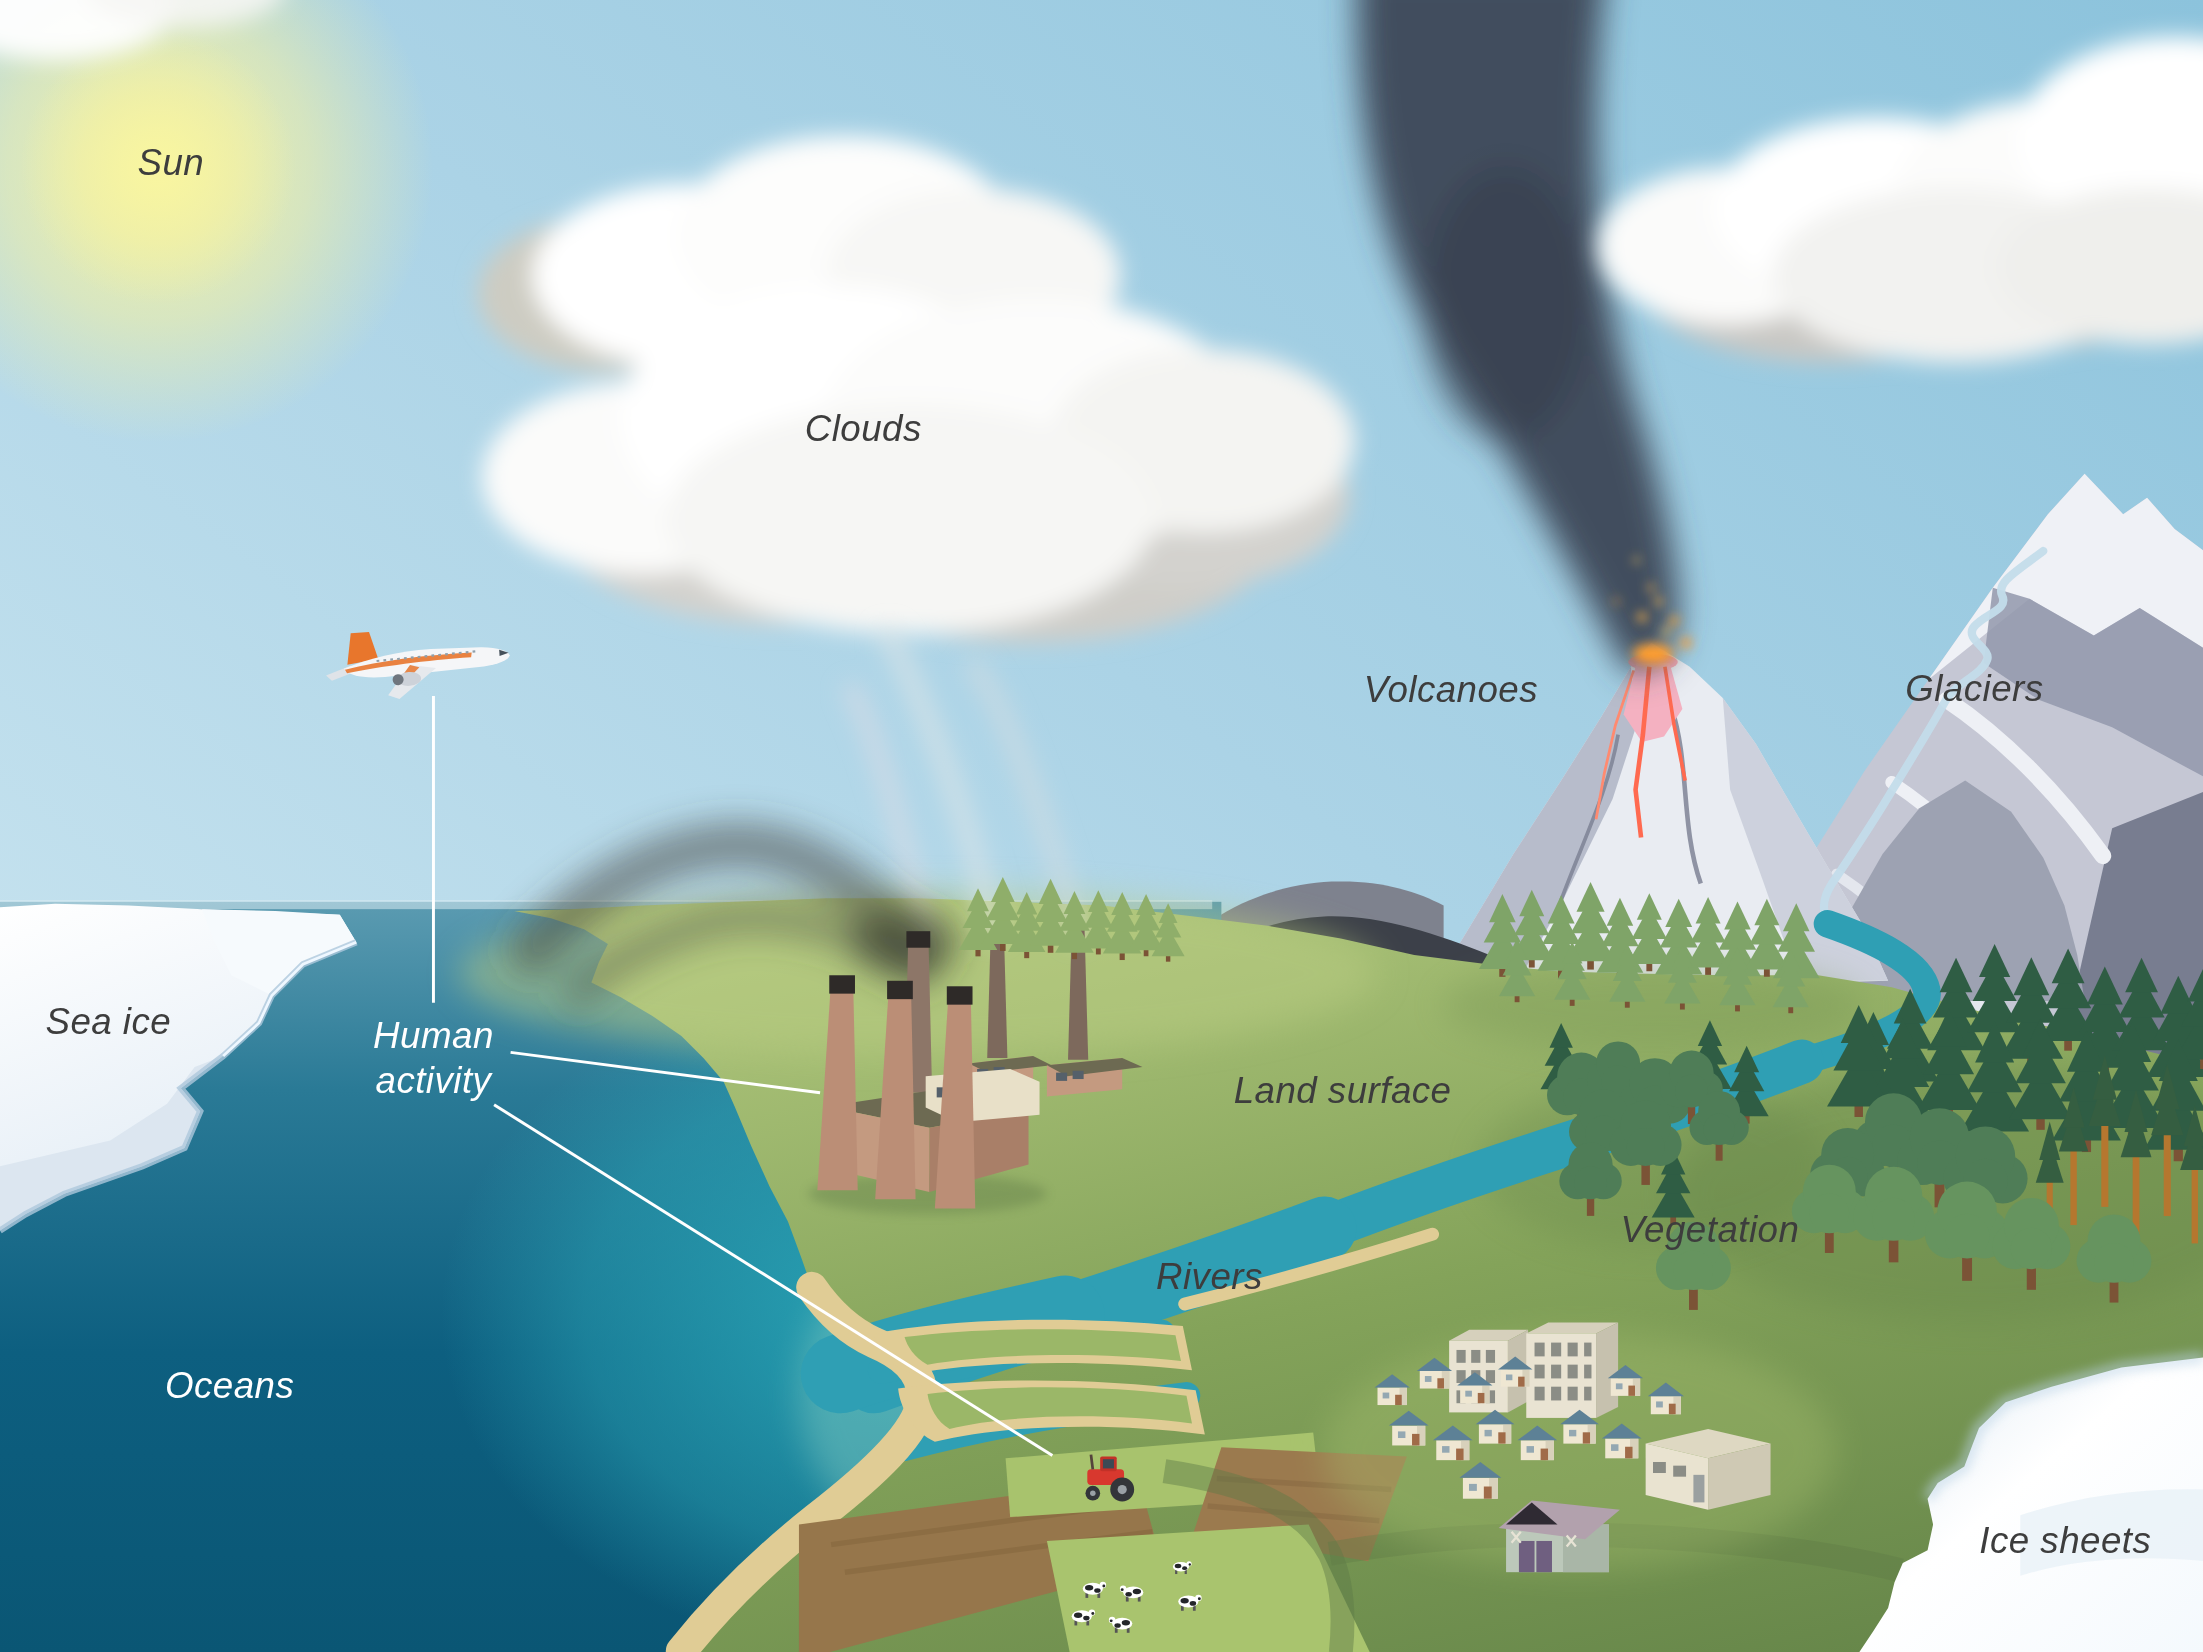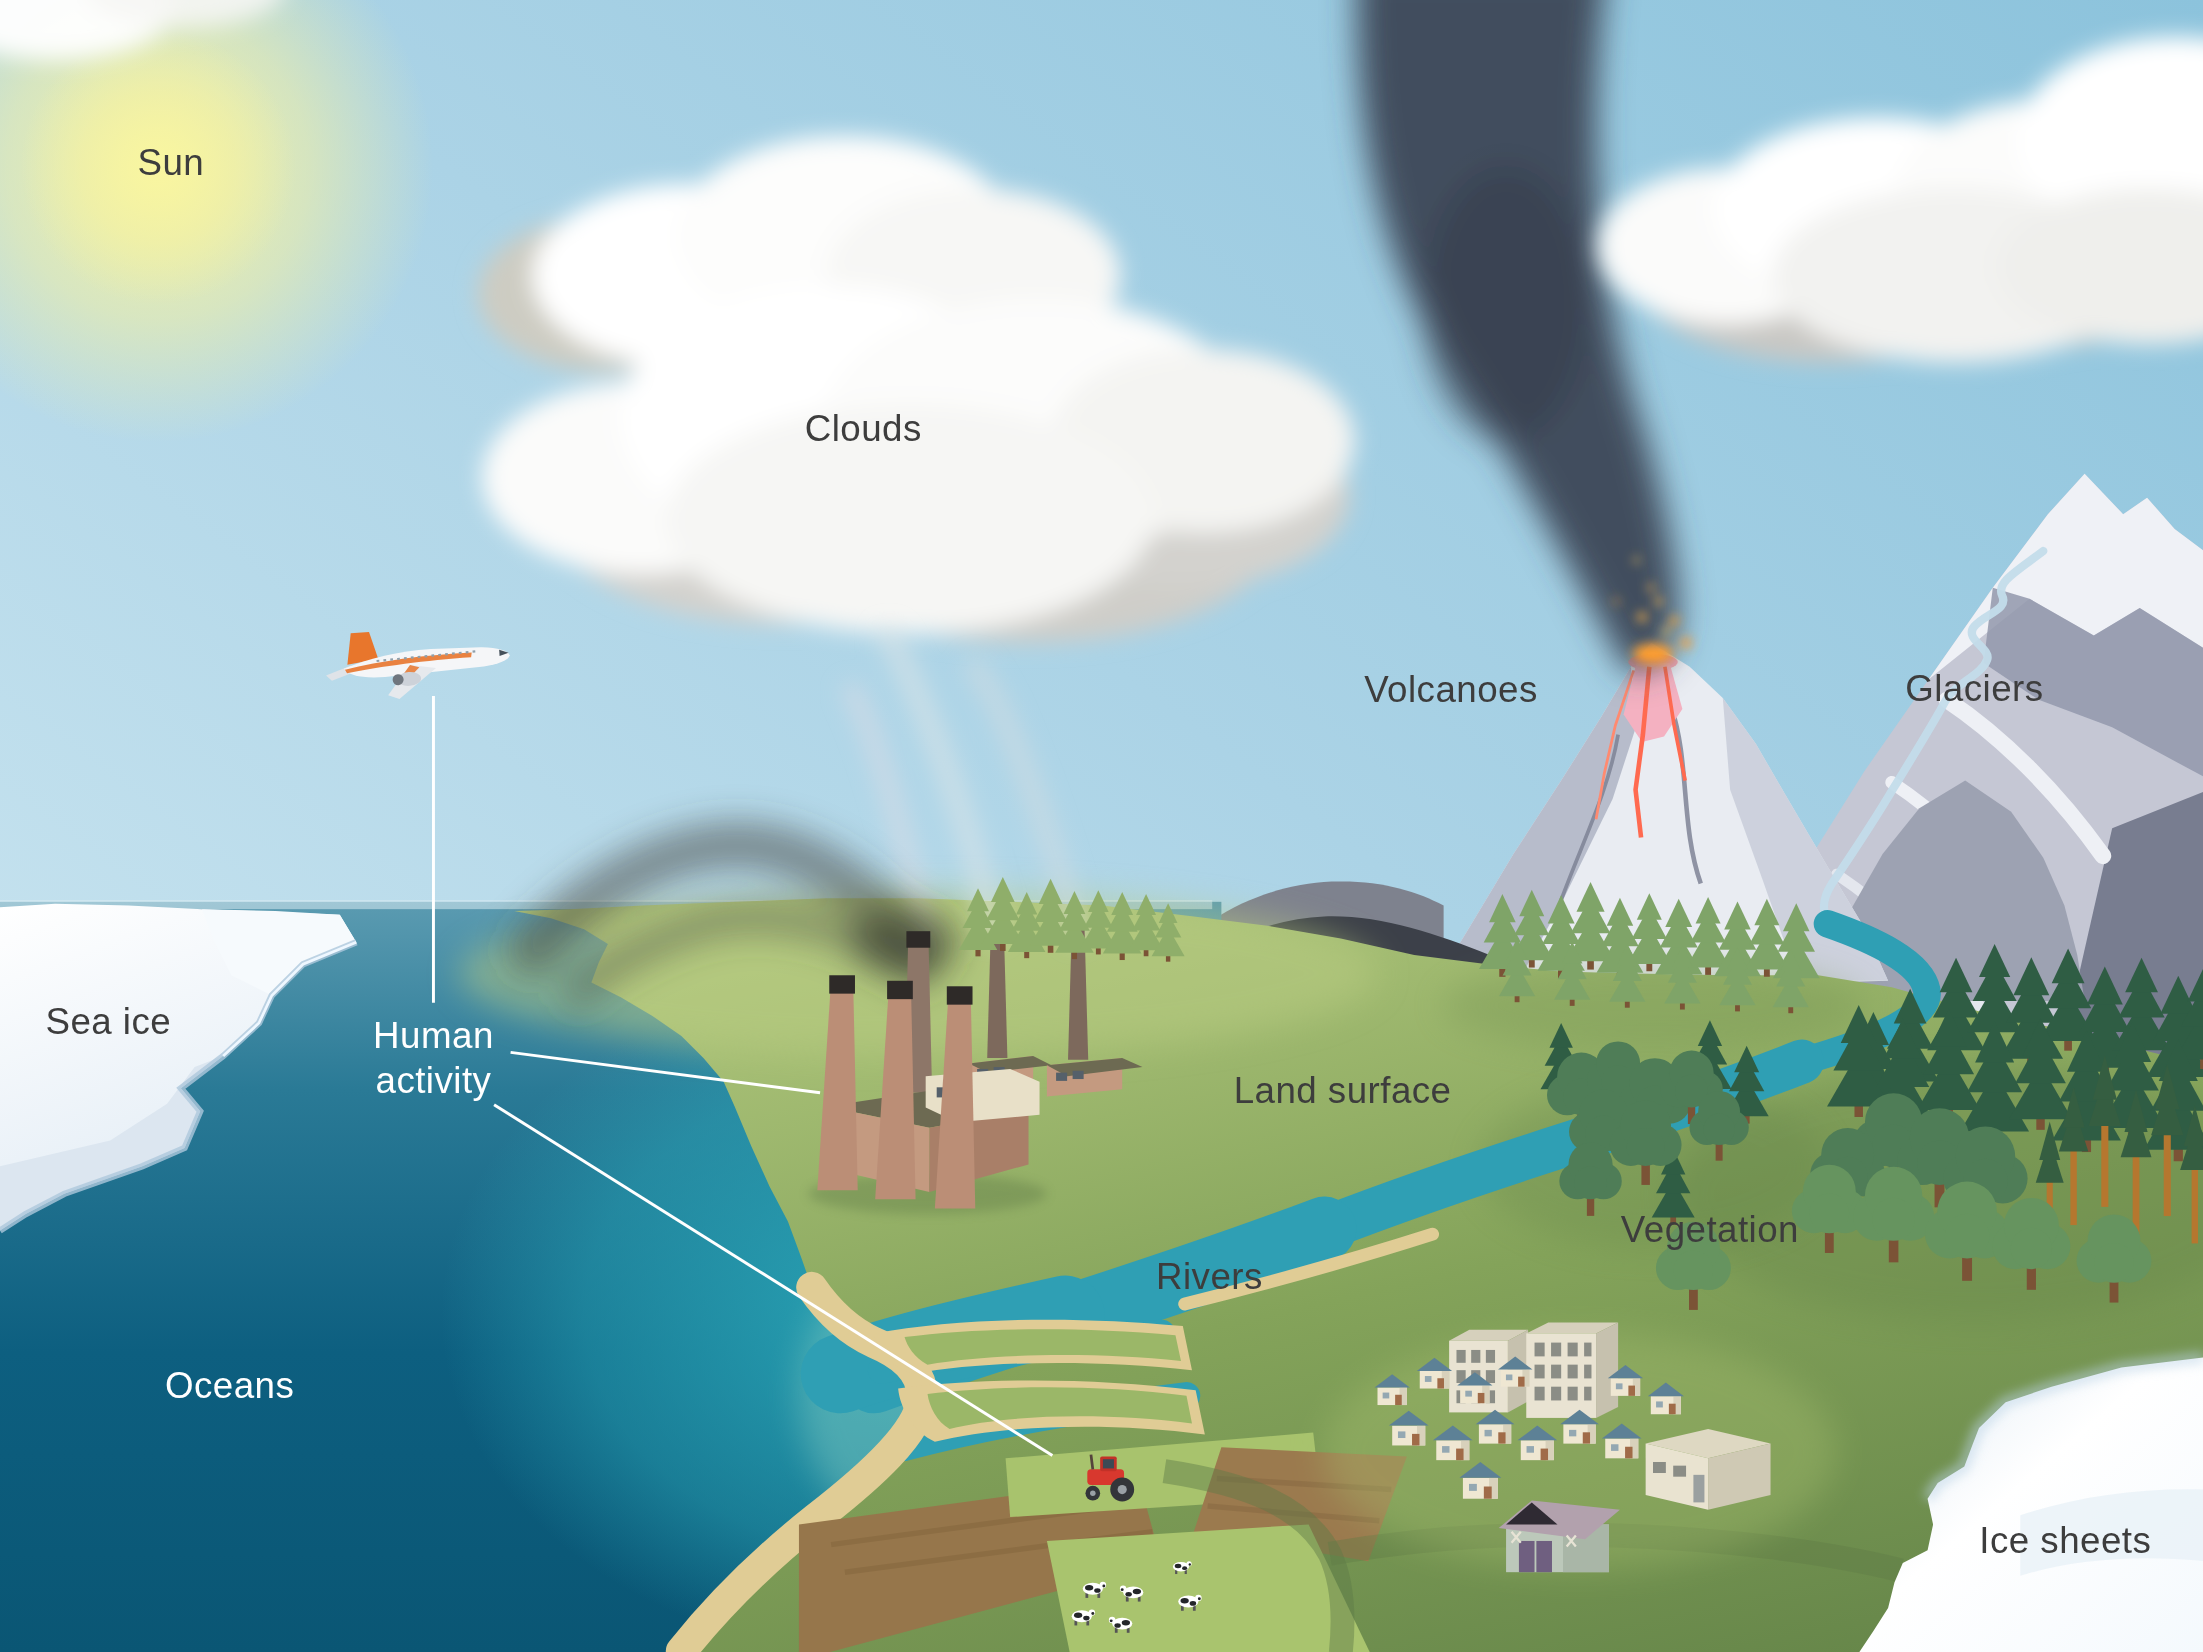"Sun" .stage { font-style: none -> italic }
